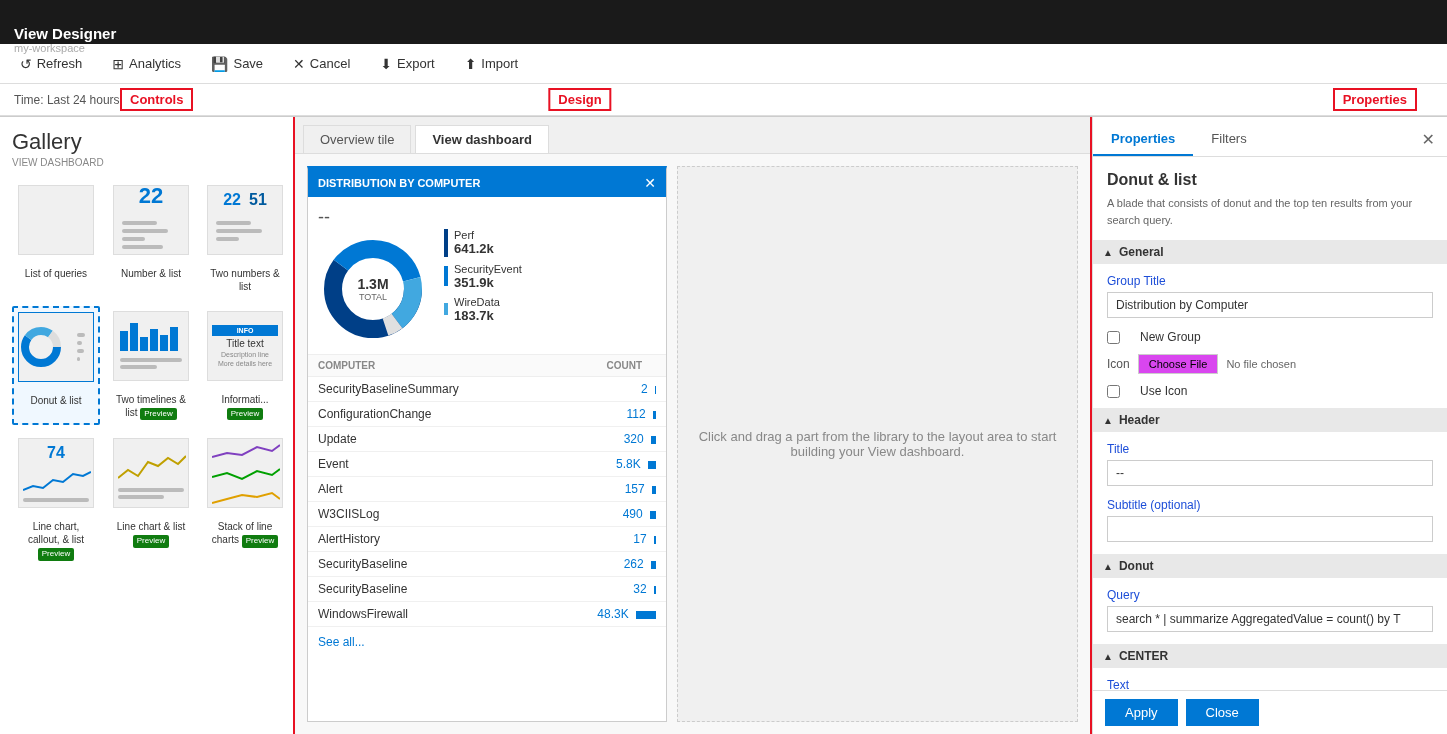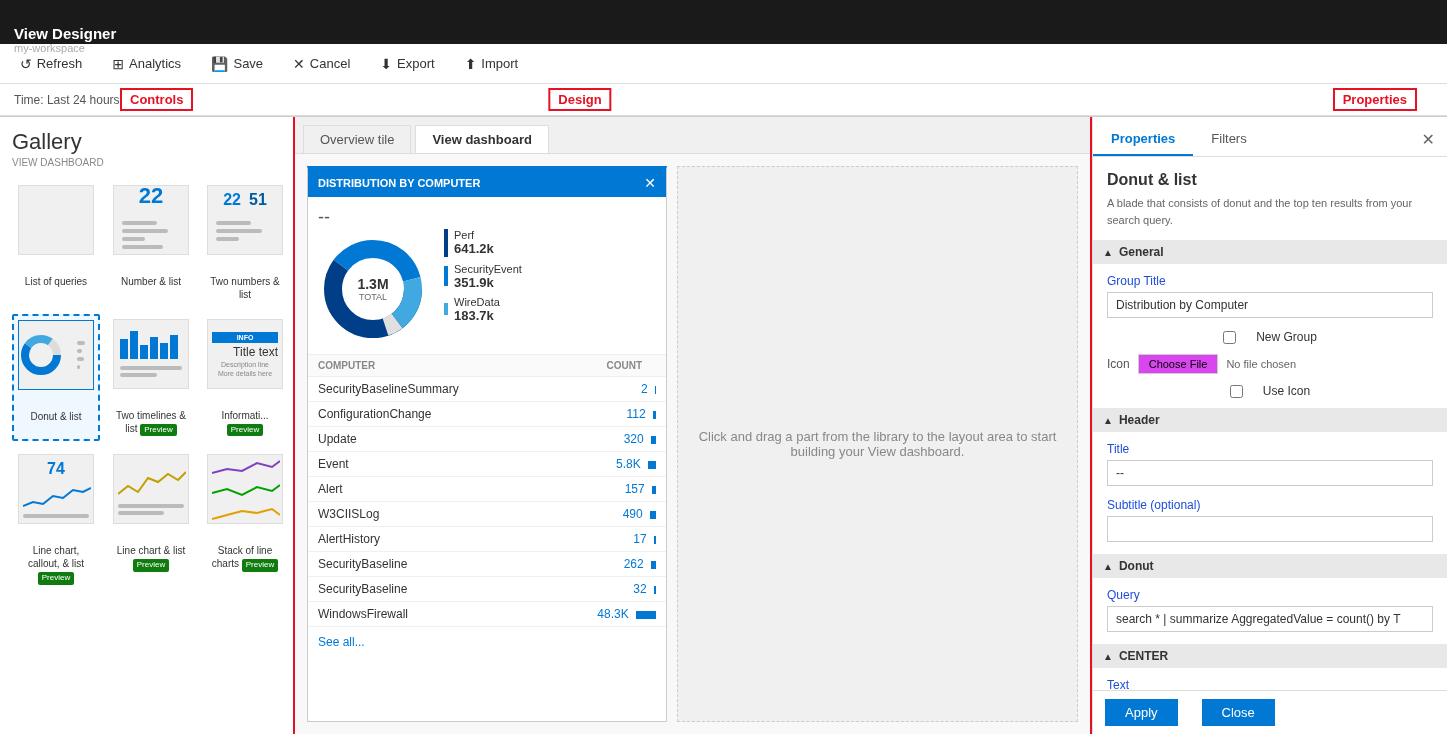"22" .gallery-item-visual { margin: 0 auto 20px -> 0 auto 12px }
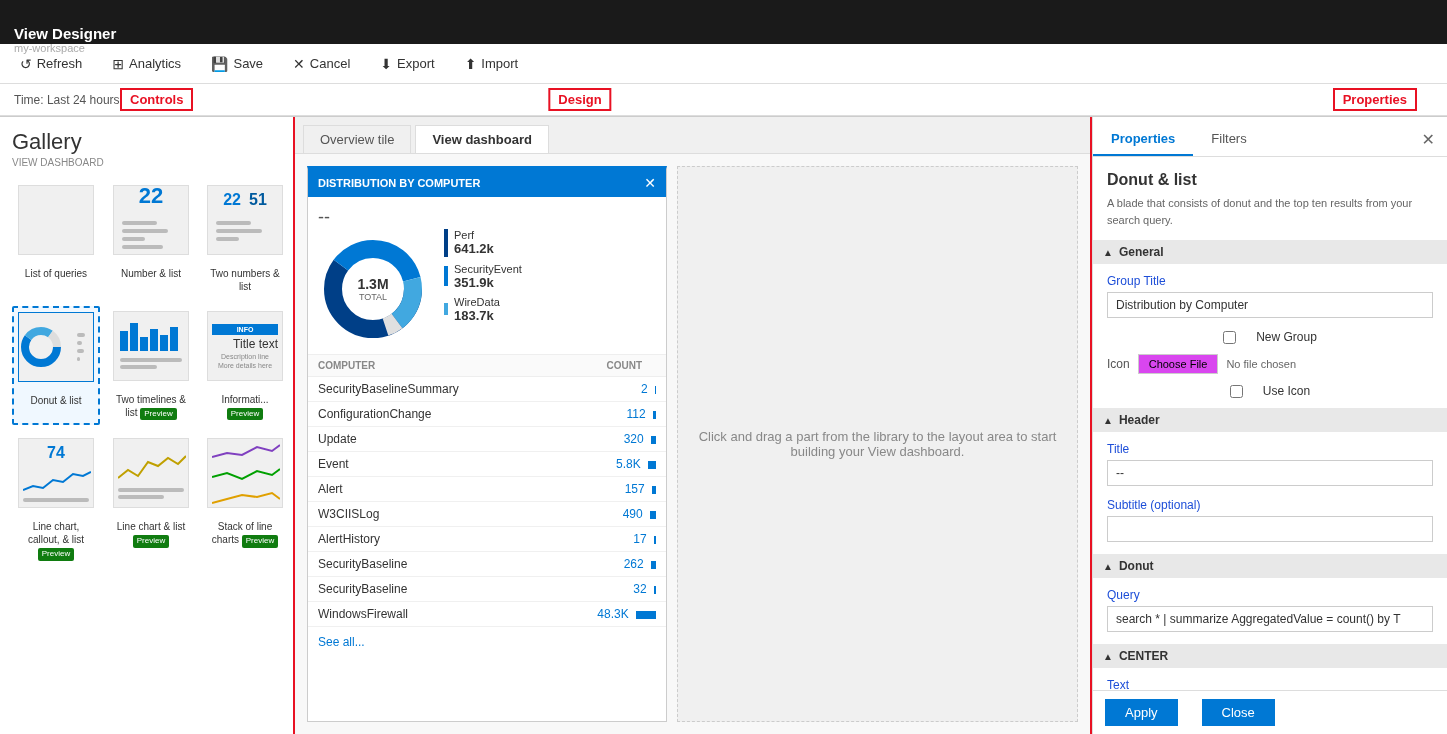"Title text" div { font-size: 12px -> 10px; text-align: right -> none }
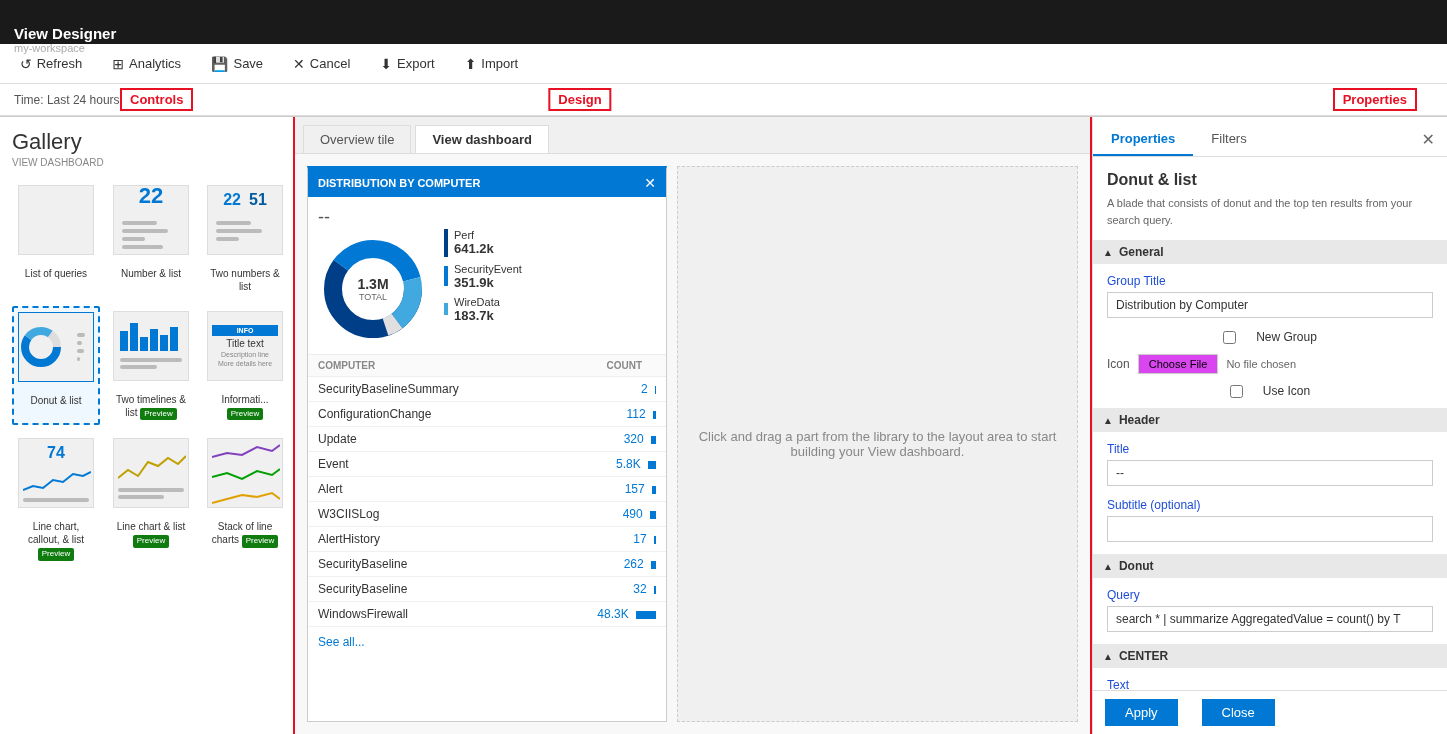"New Group" .props-checkbox-row { justify-content: center -> none }
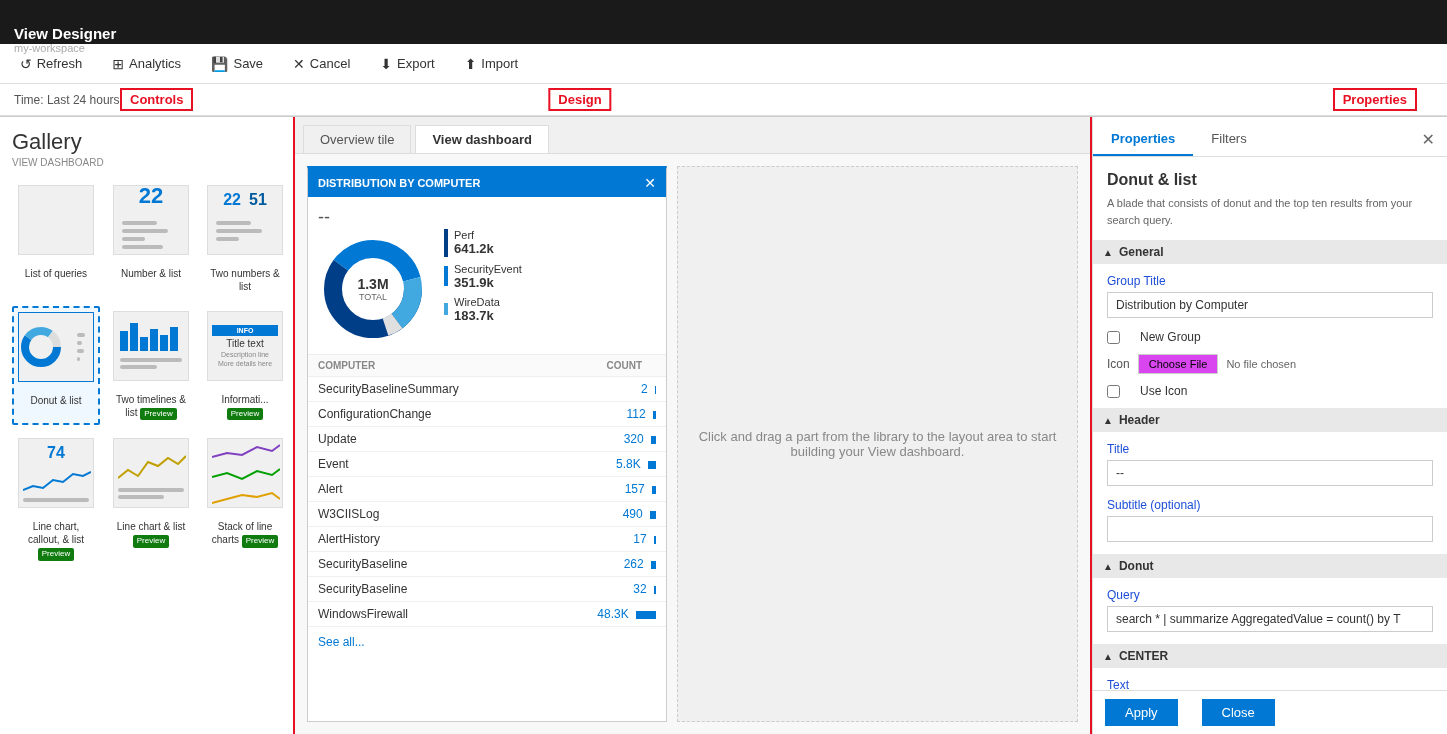"Apply" .props-footer { gap: 24px -> 8px }
